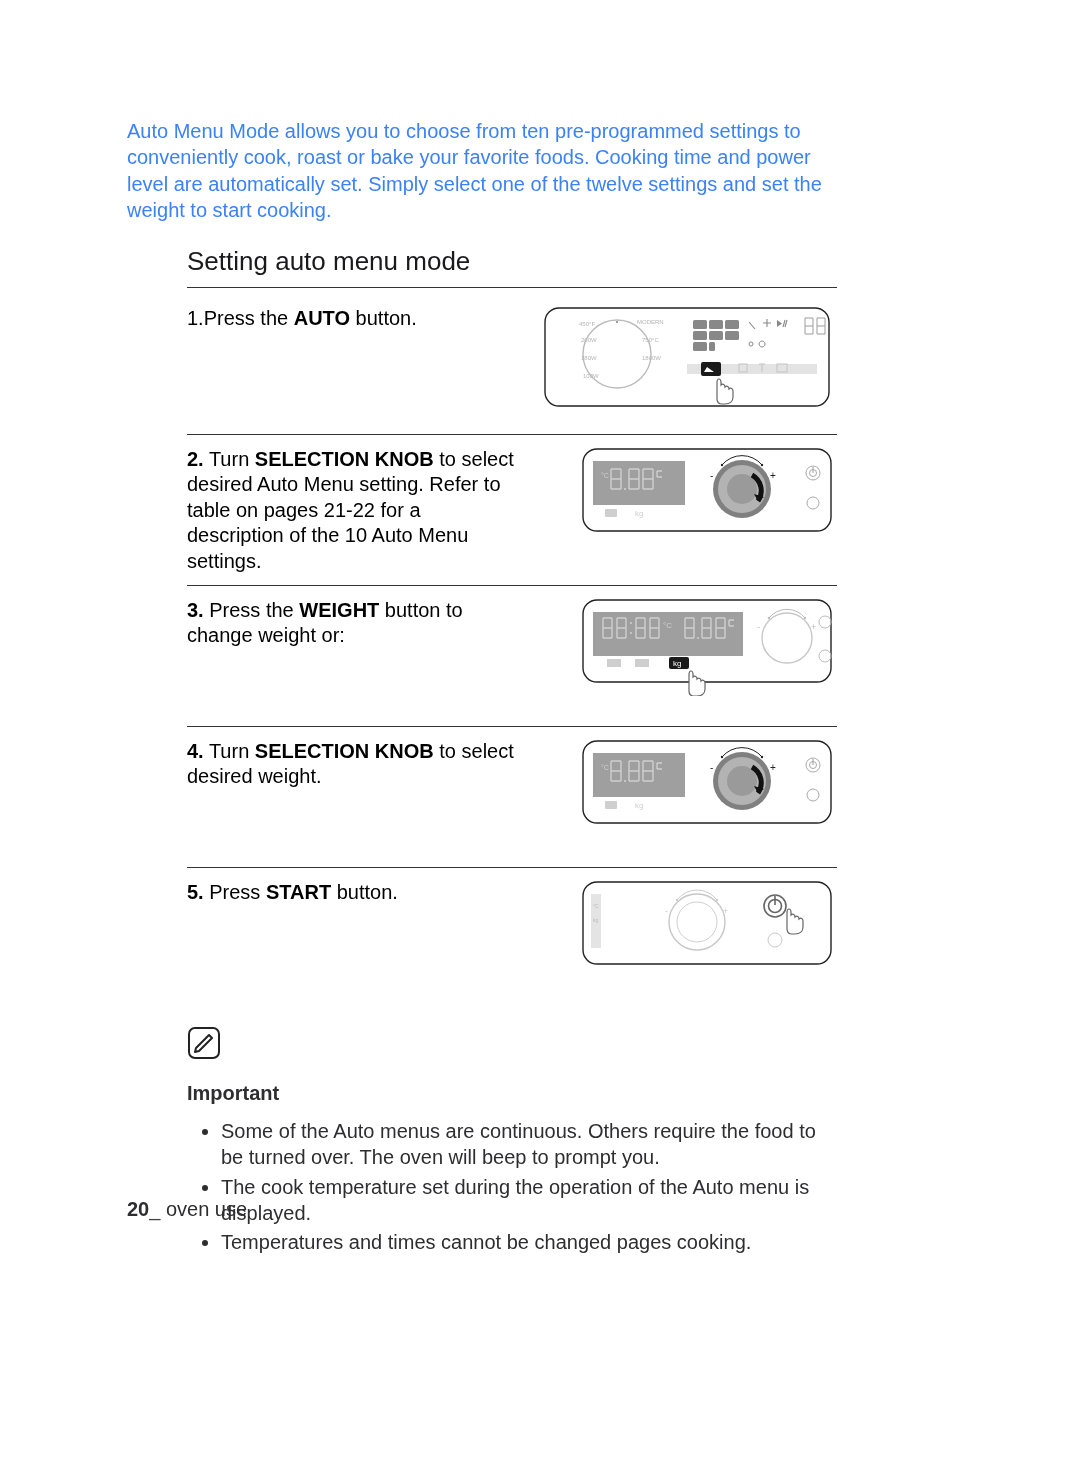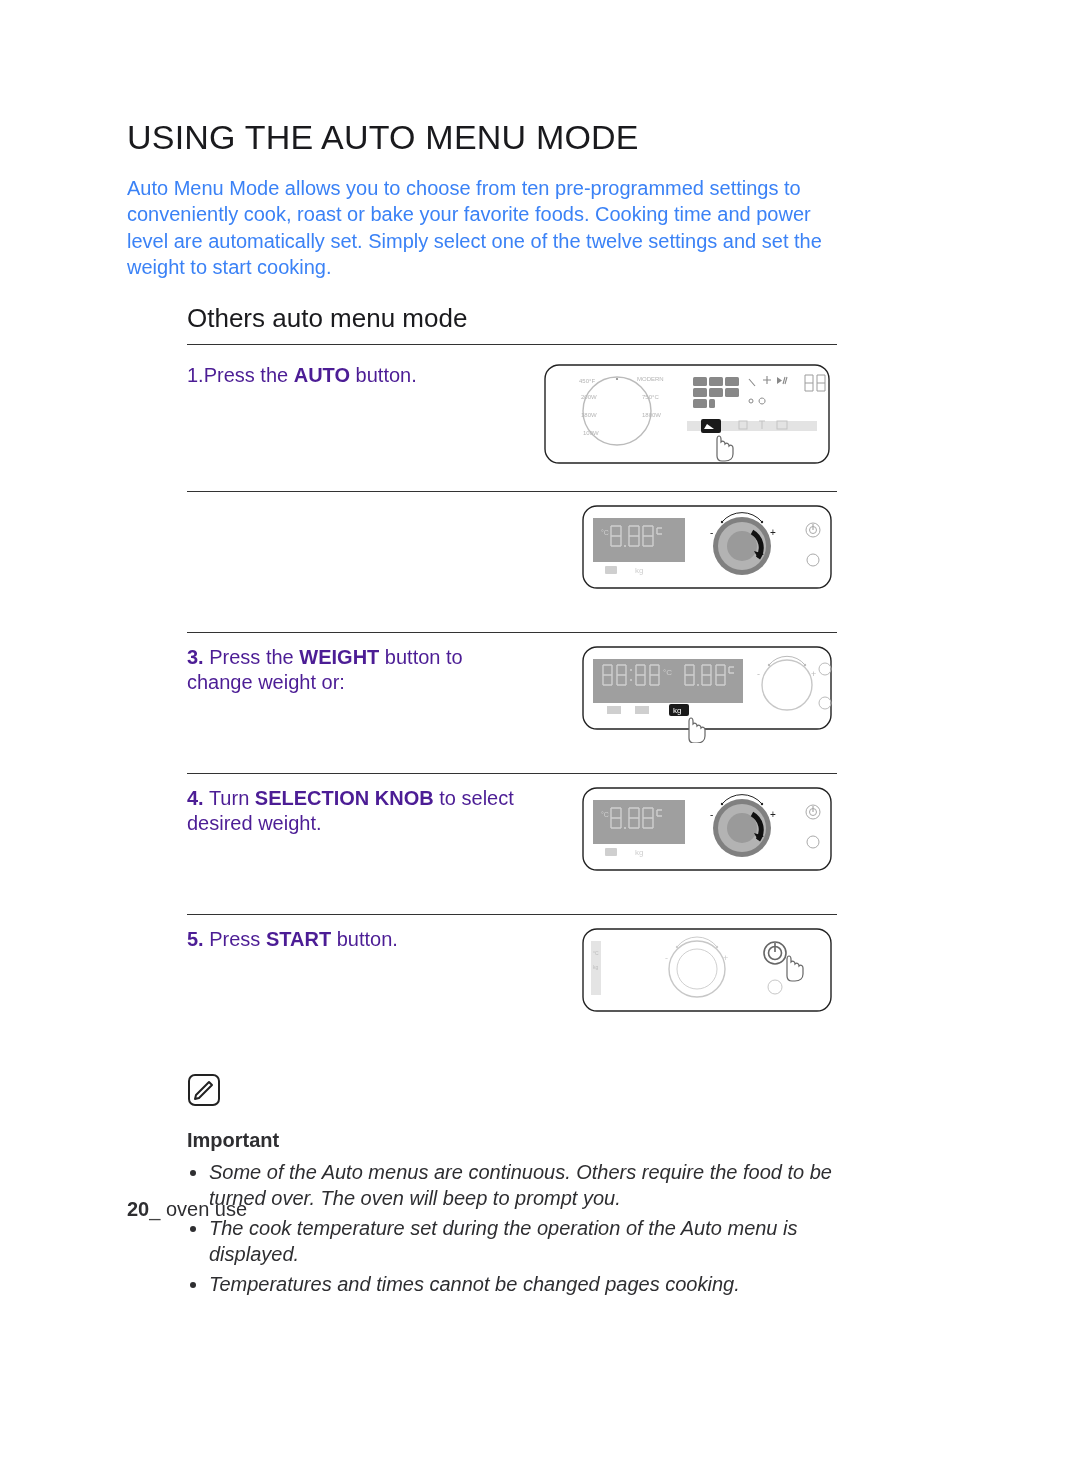"USING THE AUTO MENU MODE" h1.section-title { html: <h1>USING THE AUTO MENU MODE</h1> -> none }
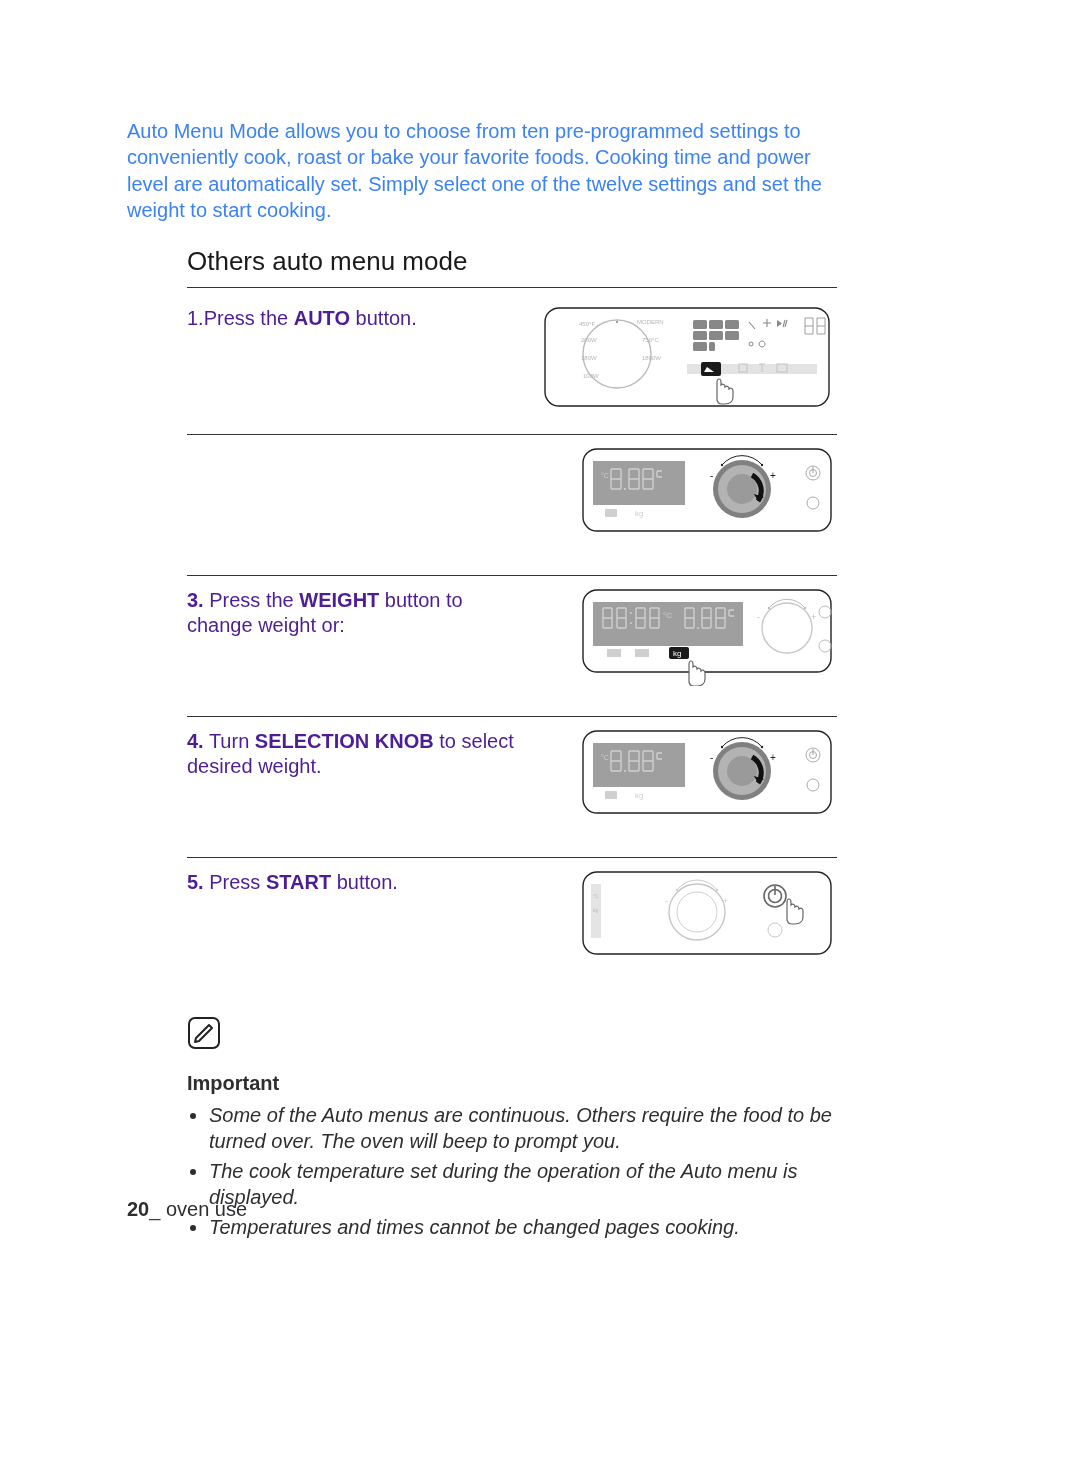"Others auto menu mode" h2.subsection { text: Others -> Setting }
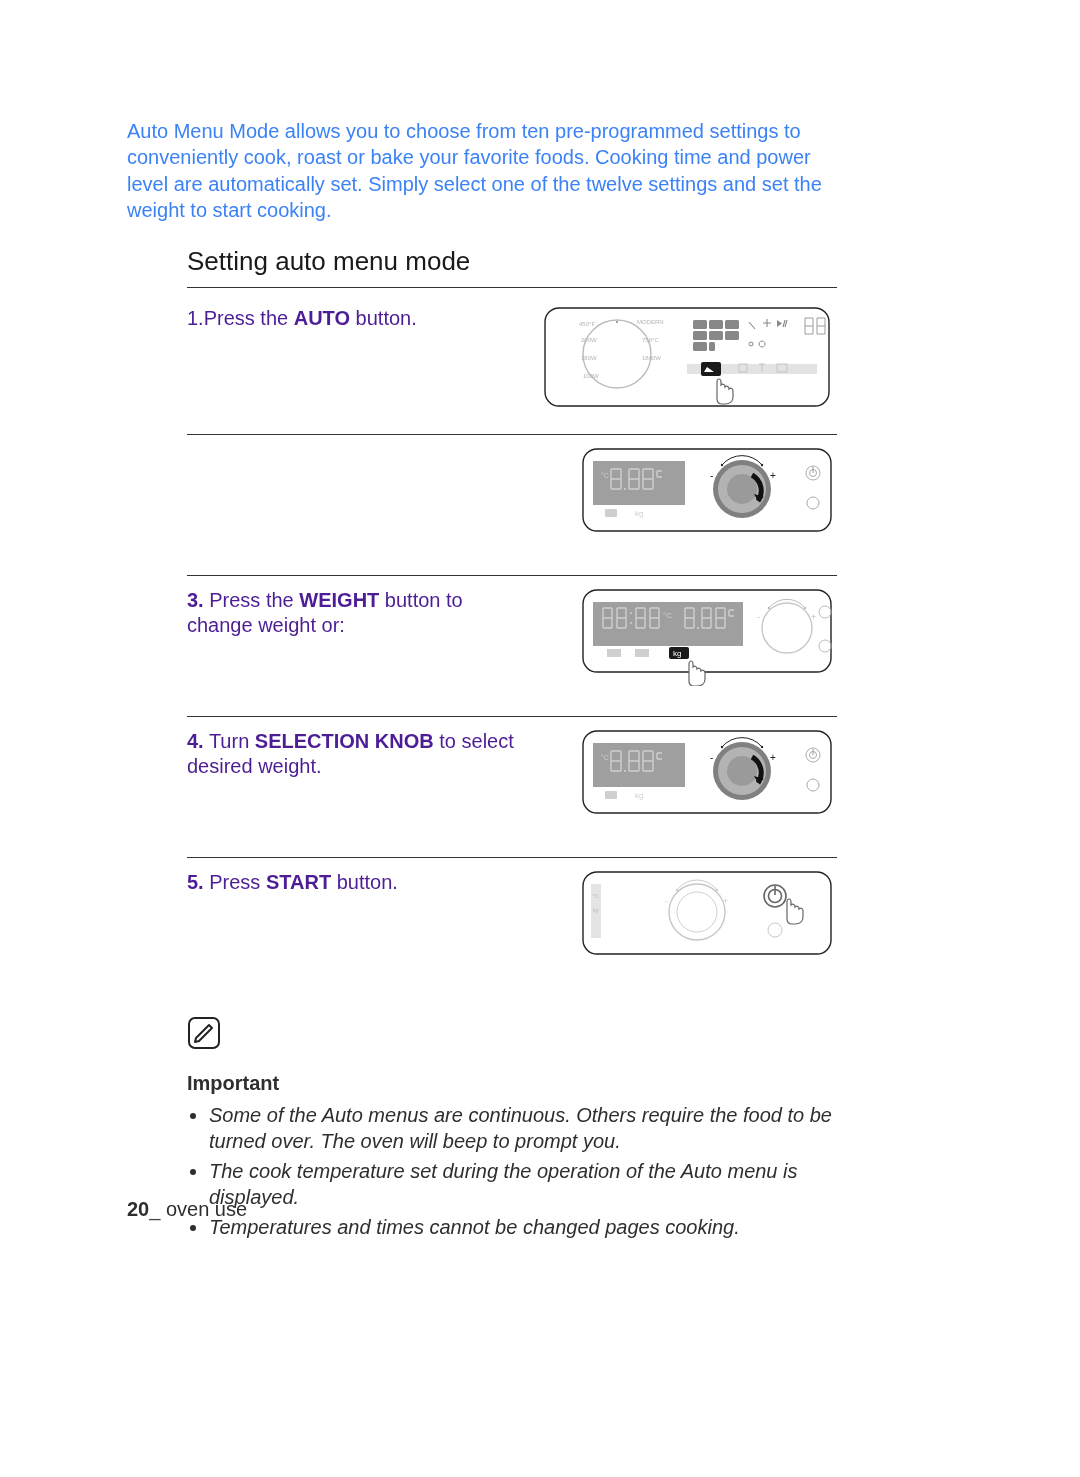"1.Press the AUTO button." .step-text { color: #4c1d95 -> #000000 }
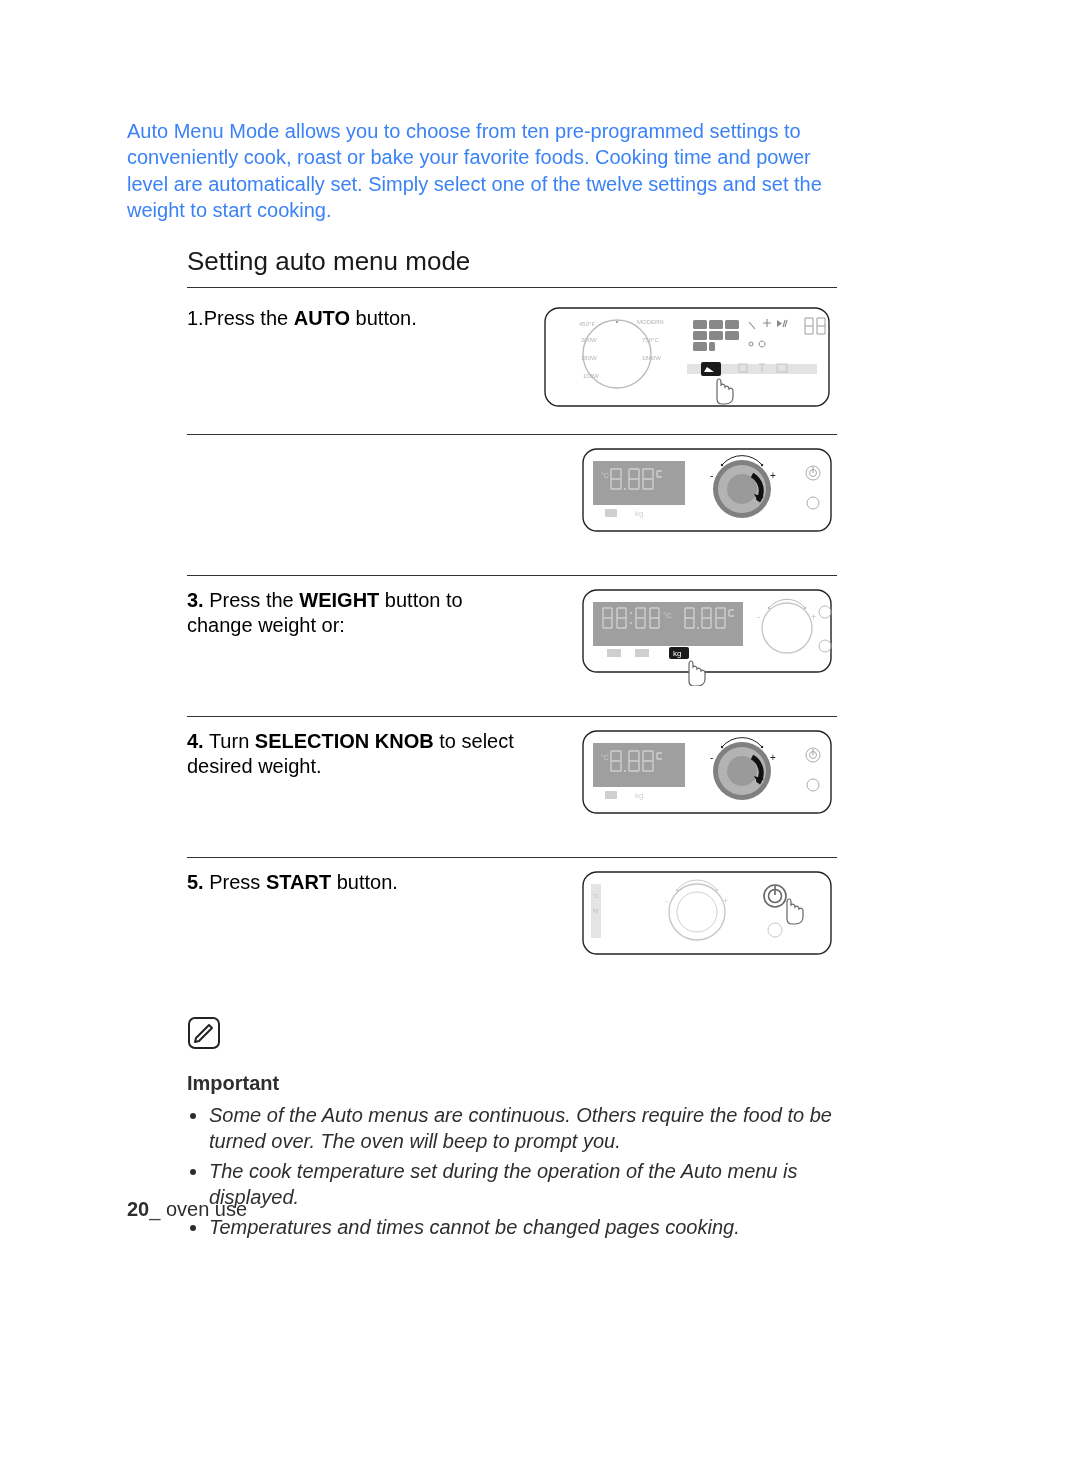"2. Turn SELECTION KNOB to" div.step-text { html: none -> <div> <span>2.</span><span> Turn </span><span>SELECTION KNOB</span><span> to select desired Auto Menu setting. Refer to table on pages 21-22 for a description of the 10 Auto Menu settings.</span> </div> }
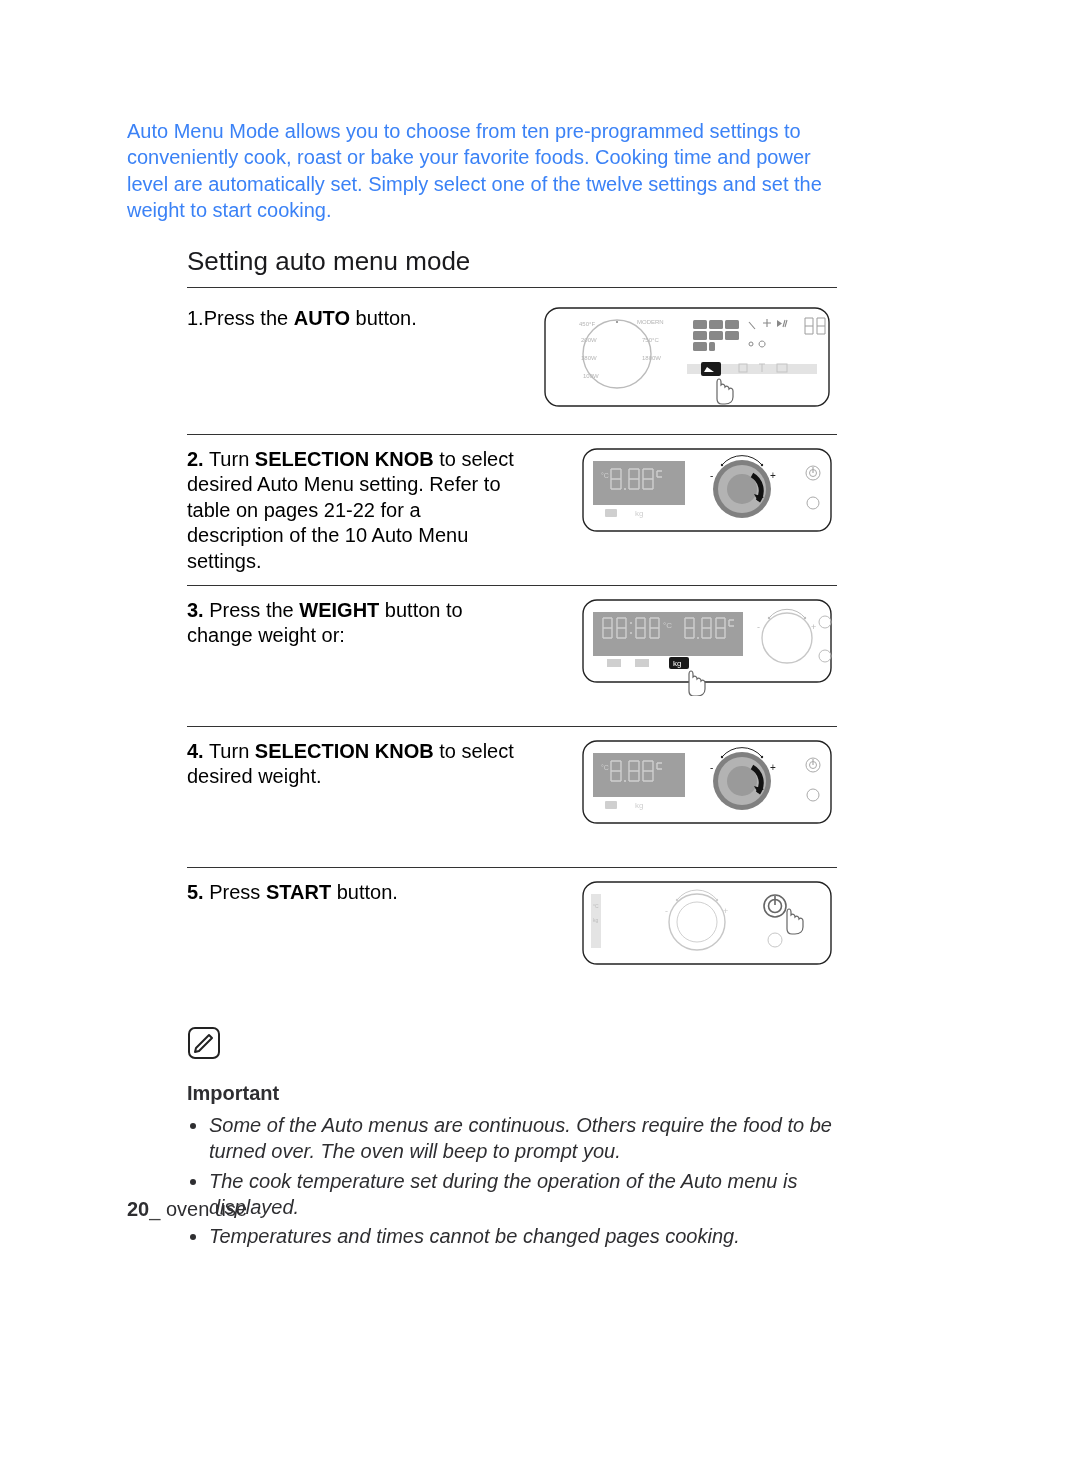"Some of the Auto menus" .note-body ul { font-style: italic -> none; margin: 0 -> 12px }
